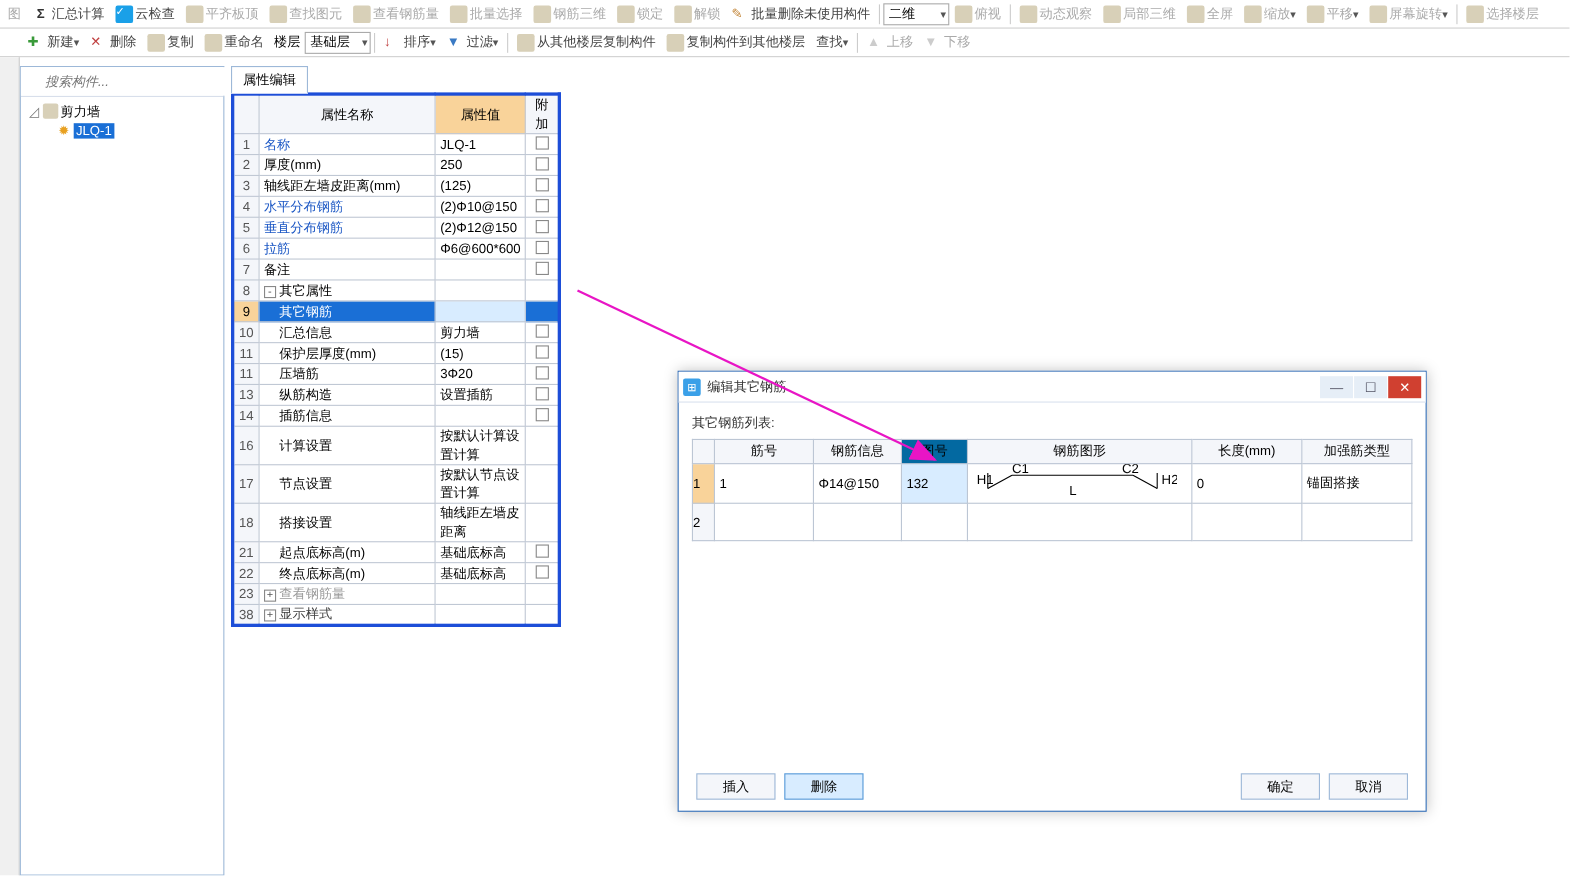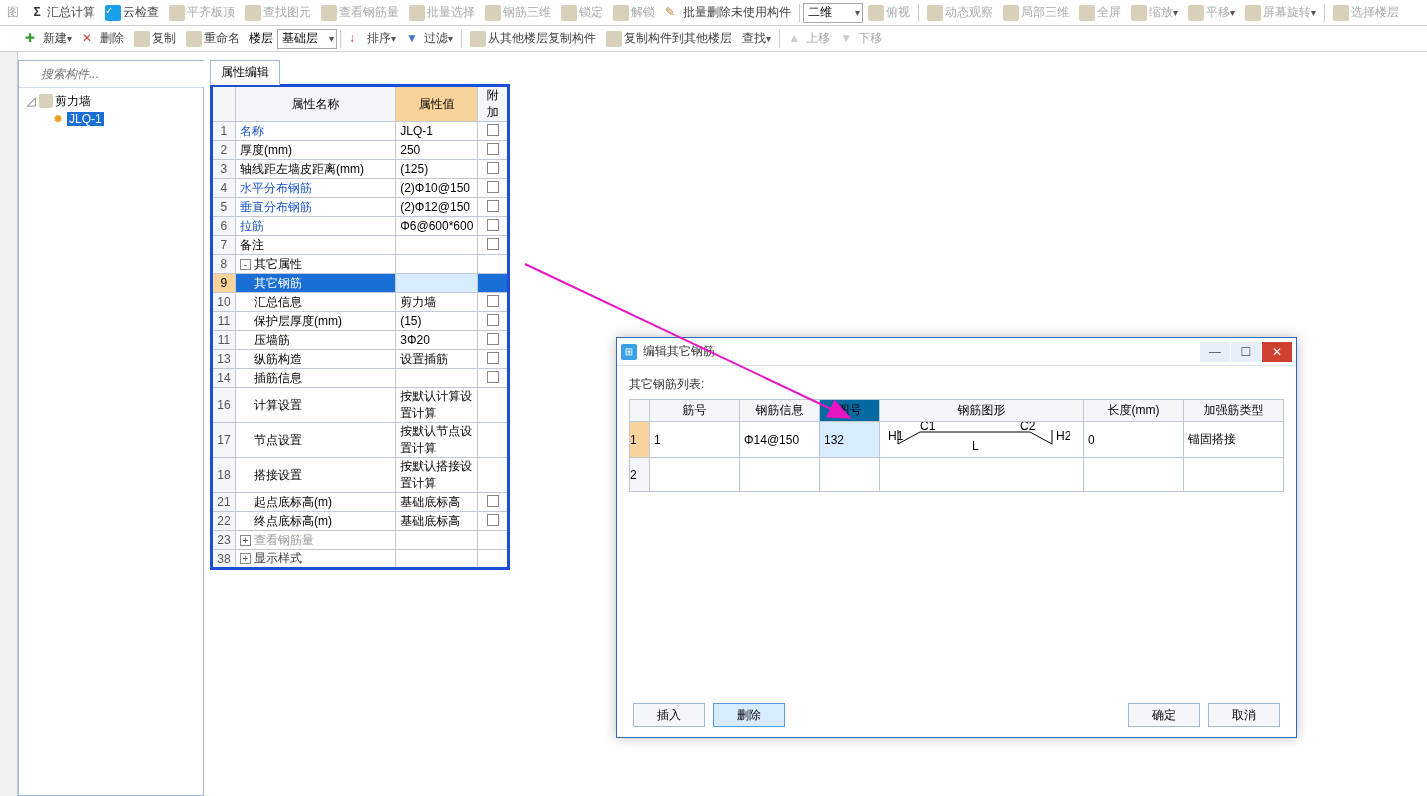"按默认搭接设置计算" td.val { text: 按默认搭接设置计算 -> 轴线距左墙皮距离 }
